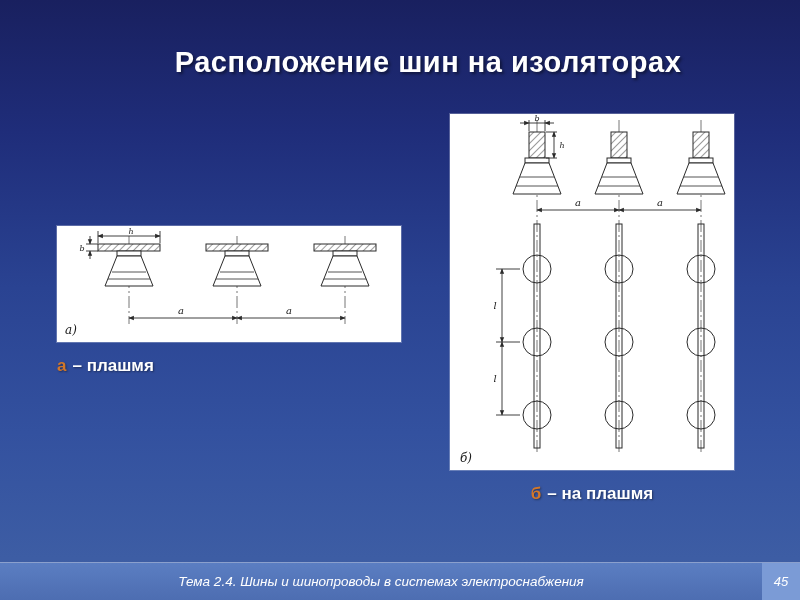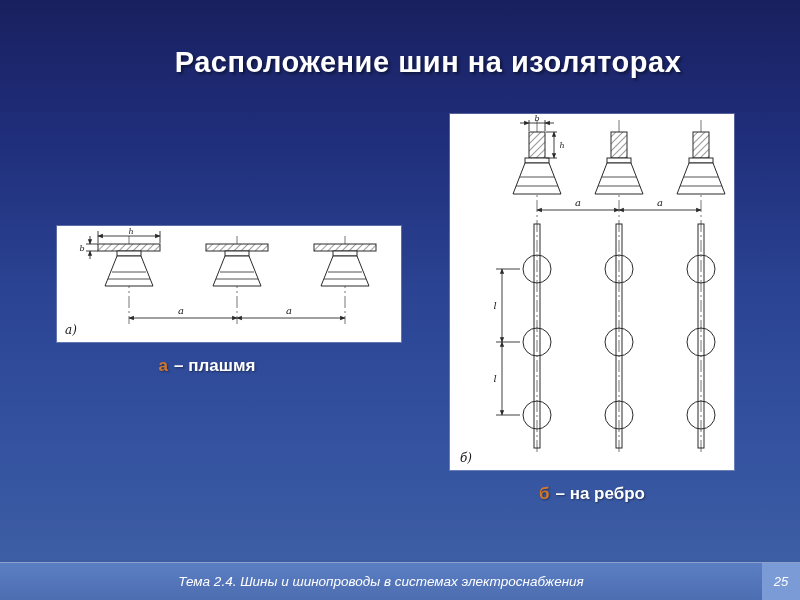"а – плашмя" .caption-a { text-align: center -> left }
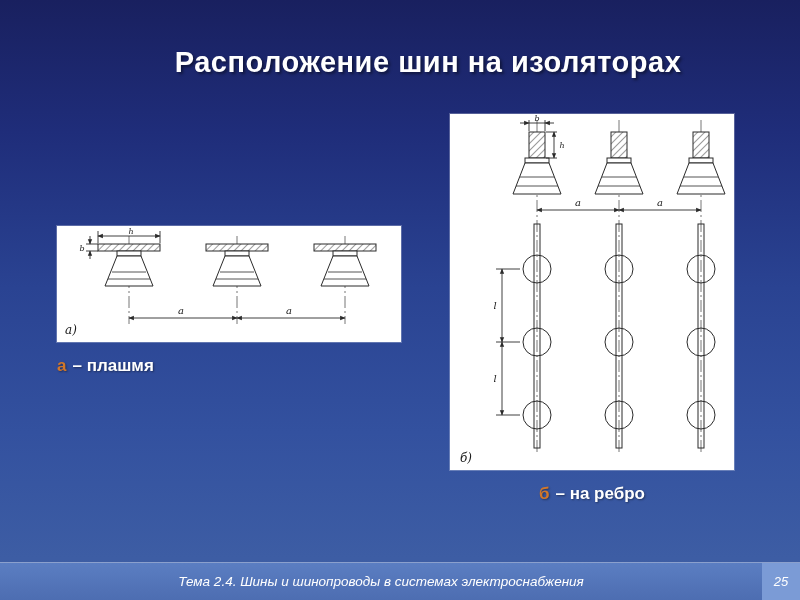"– на ребро" span.cap-rest { text: ребро -> плашмя }
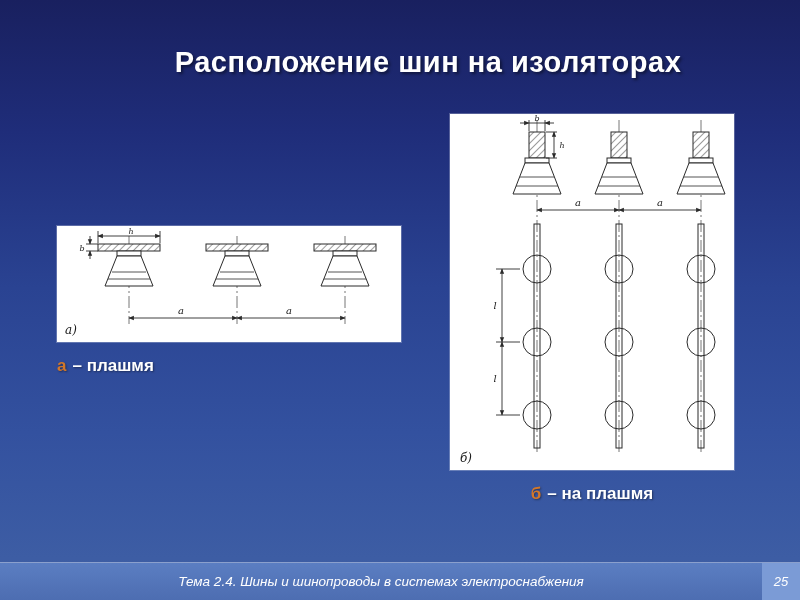"25" div.page-number { text: 25 -> 45 }
